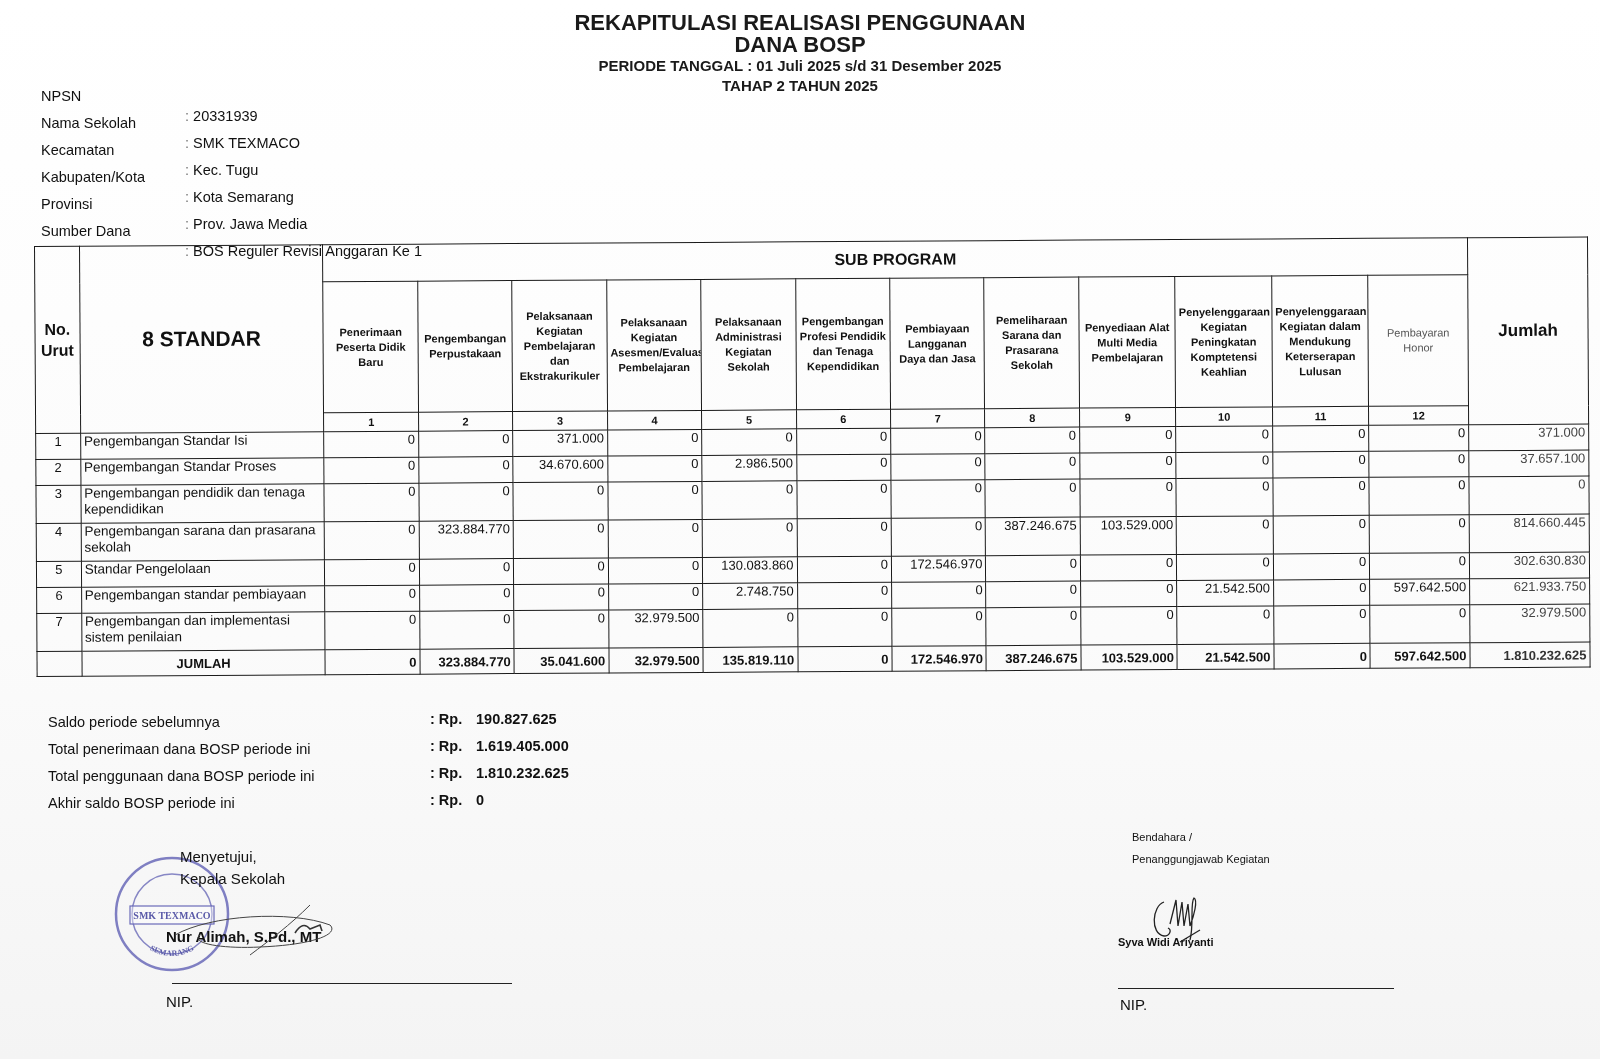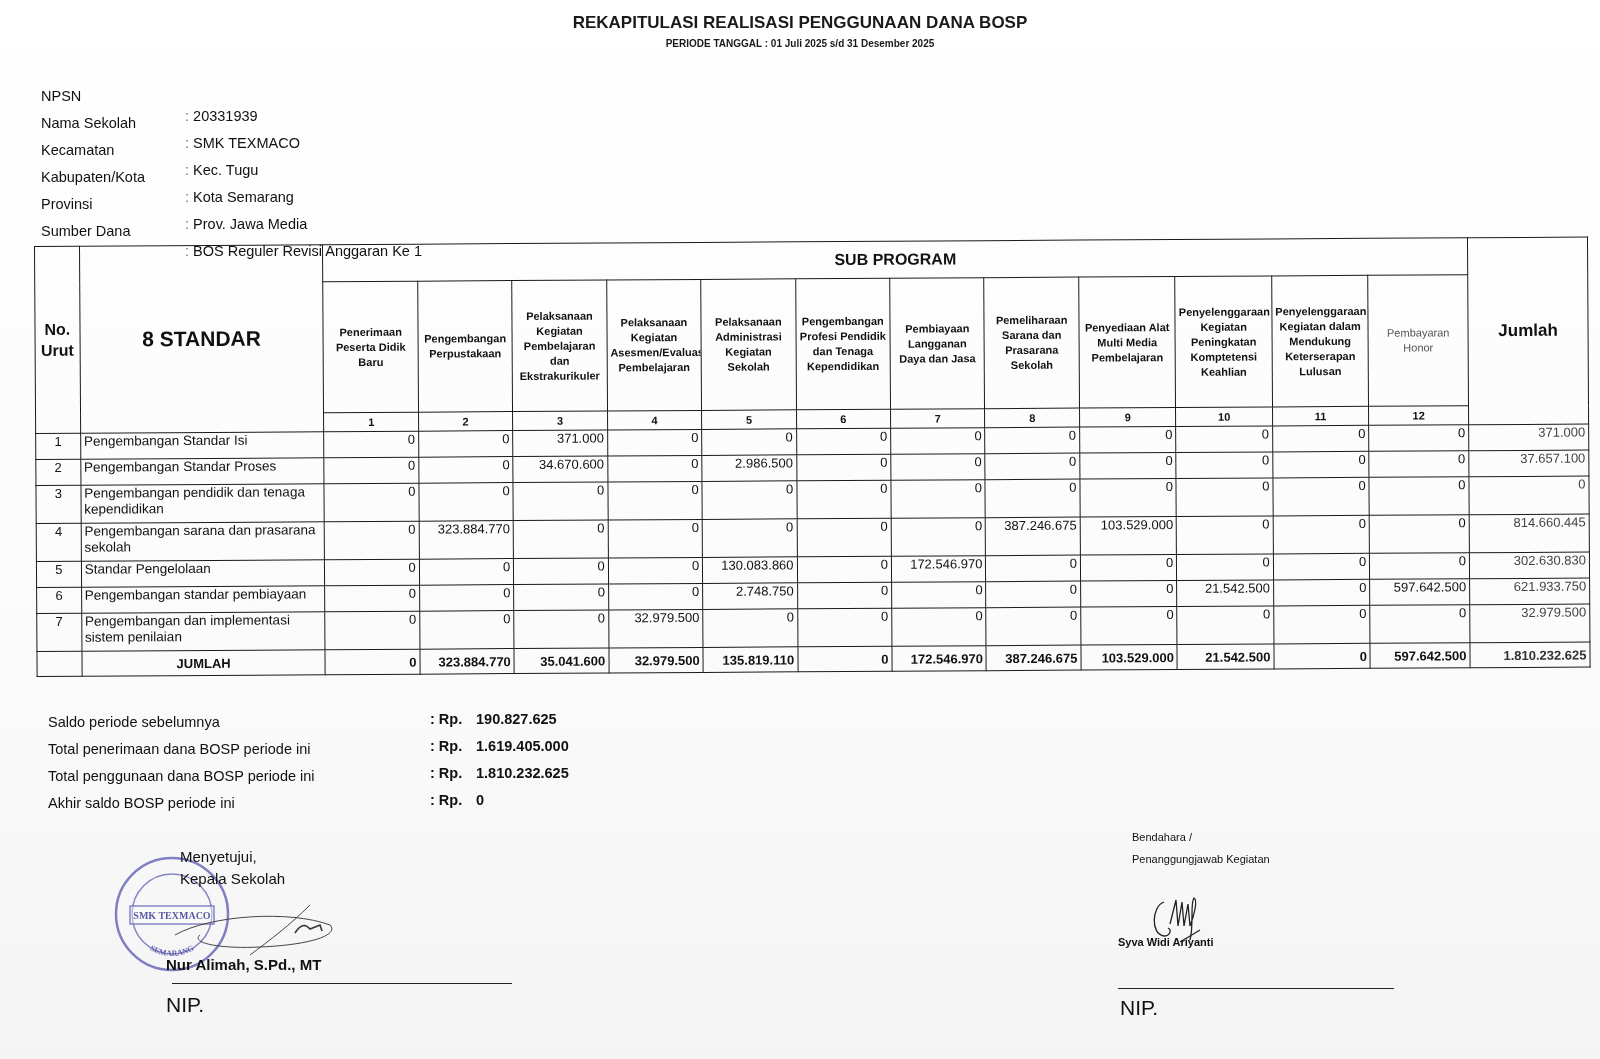"REKAPITULASI REALISASI PENGGUNAAN DANA" .title-block .t1 { font-size: 17px -> 22px }
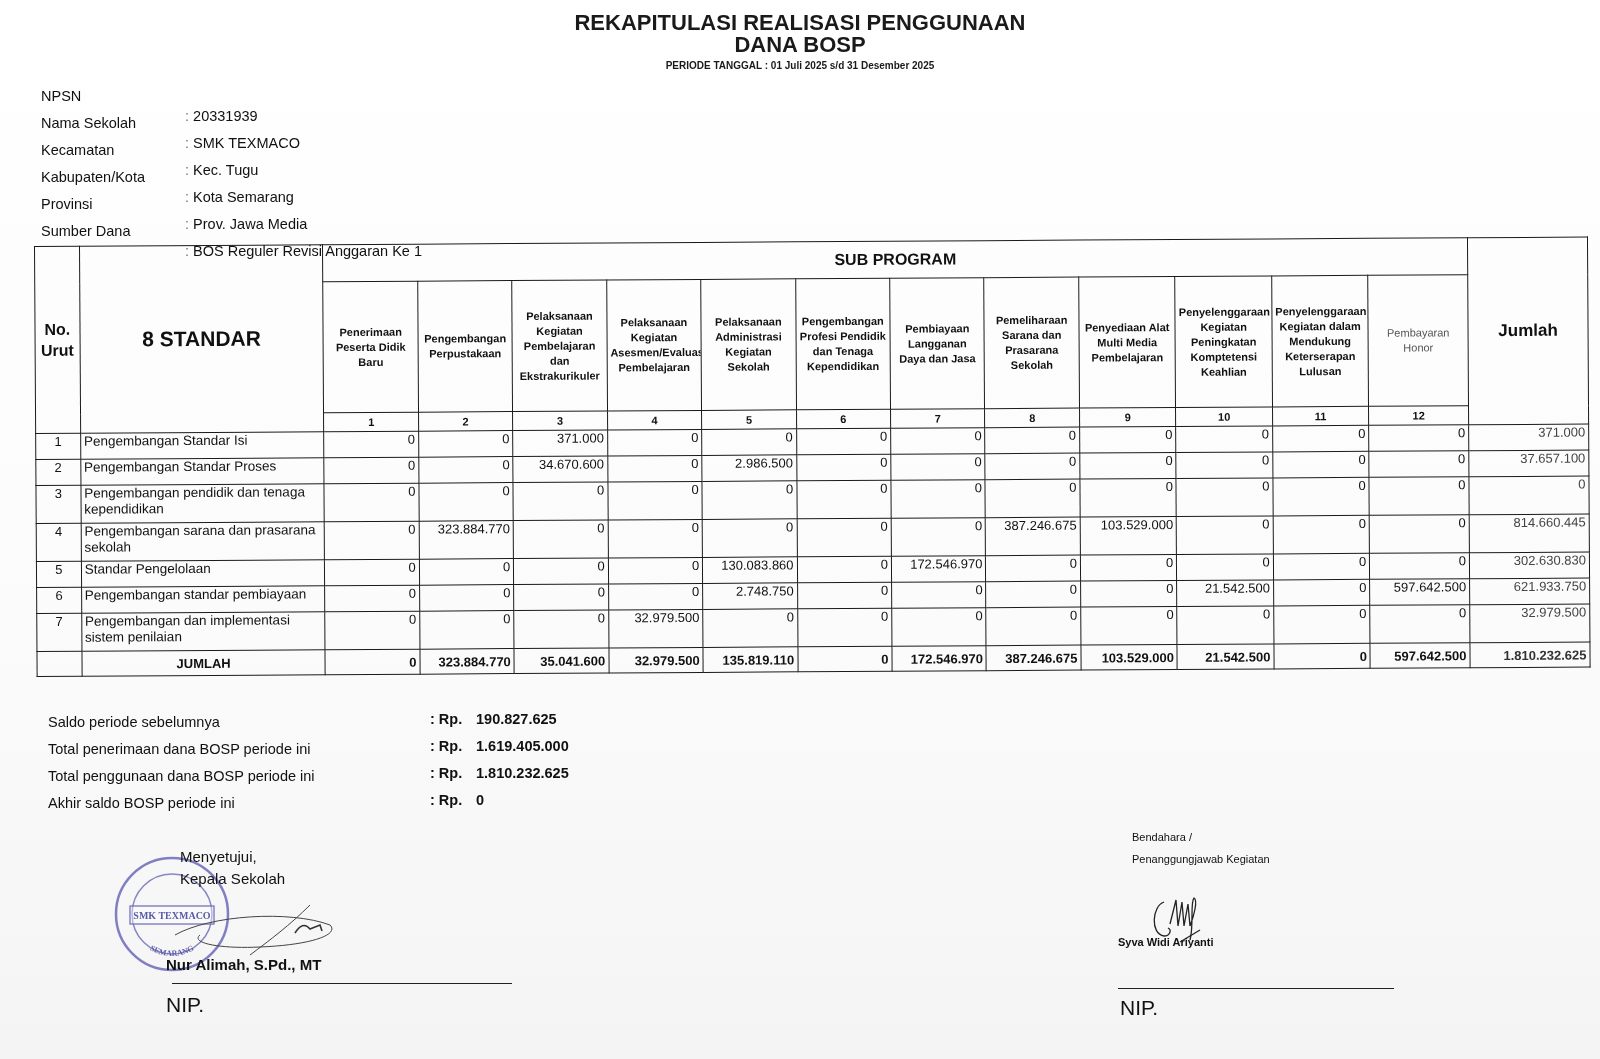"PERIODE TANGGAL : 01 Juli" .title-block .t2 { font-size: 10px -> 15px }
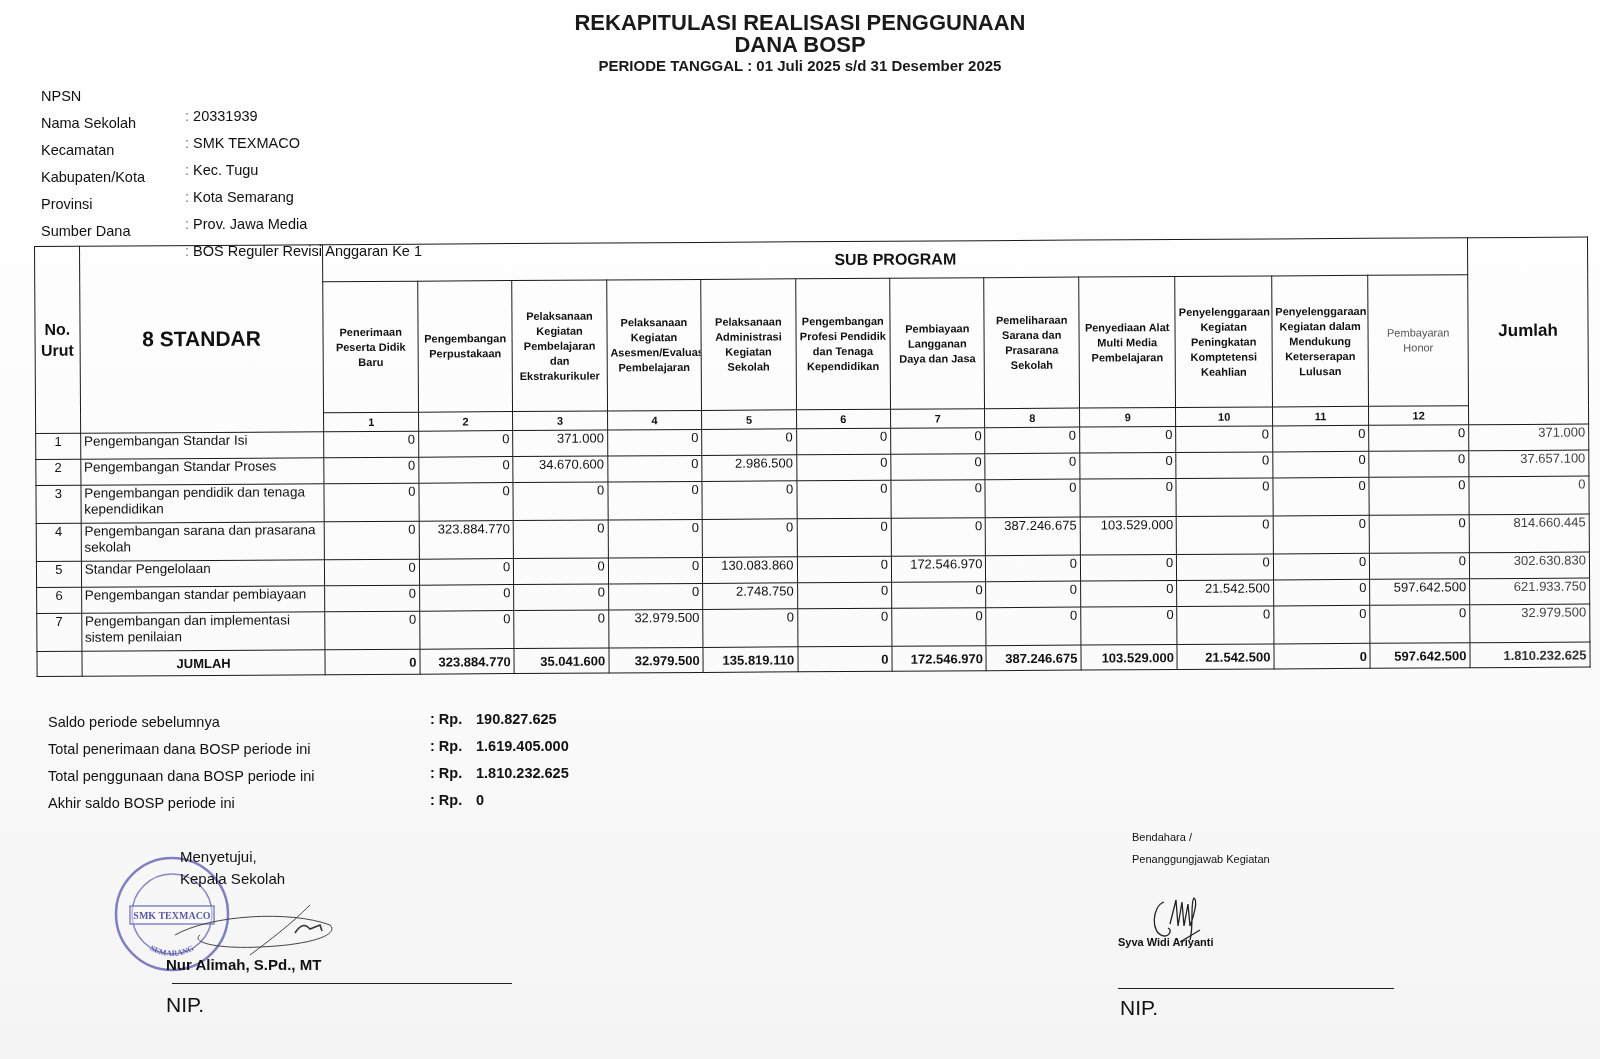"TAHAP 2 TAHUN 2025" div.t3 { html: none -> <div>TAHAP 2 TAHUN 2025</div> }
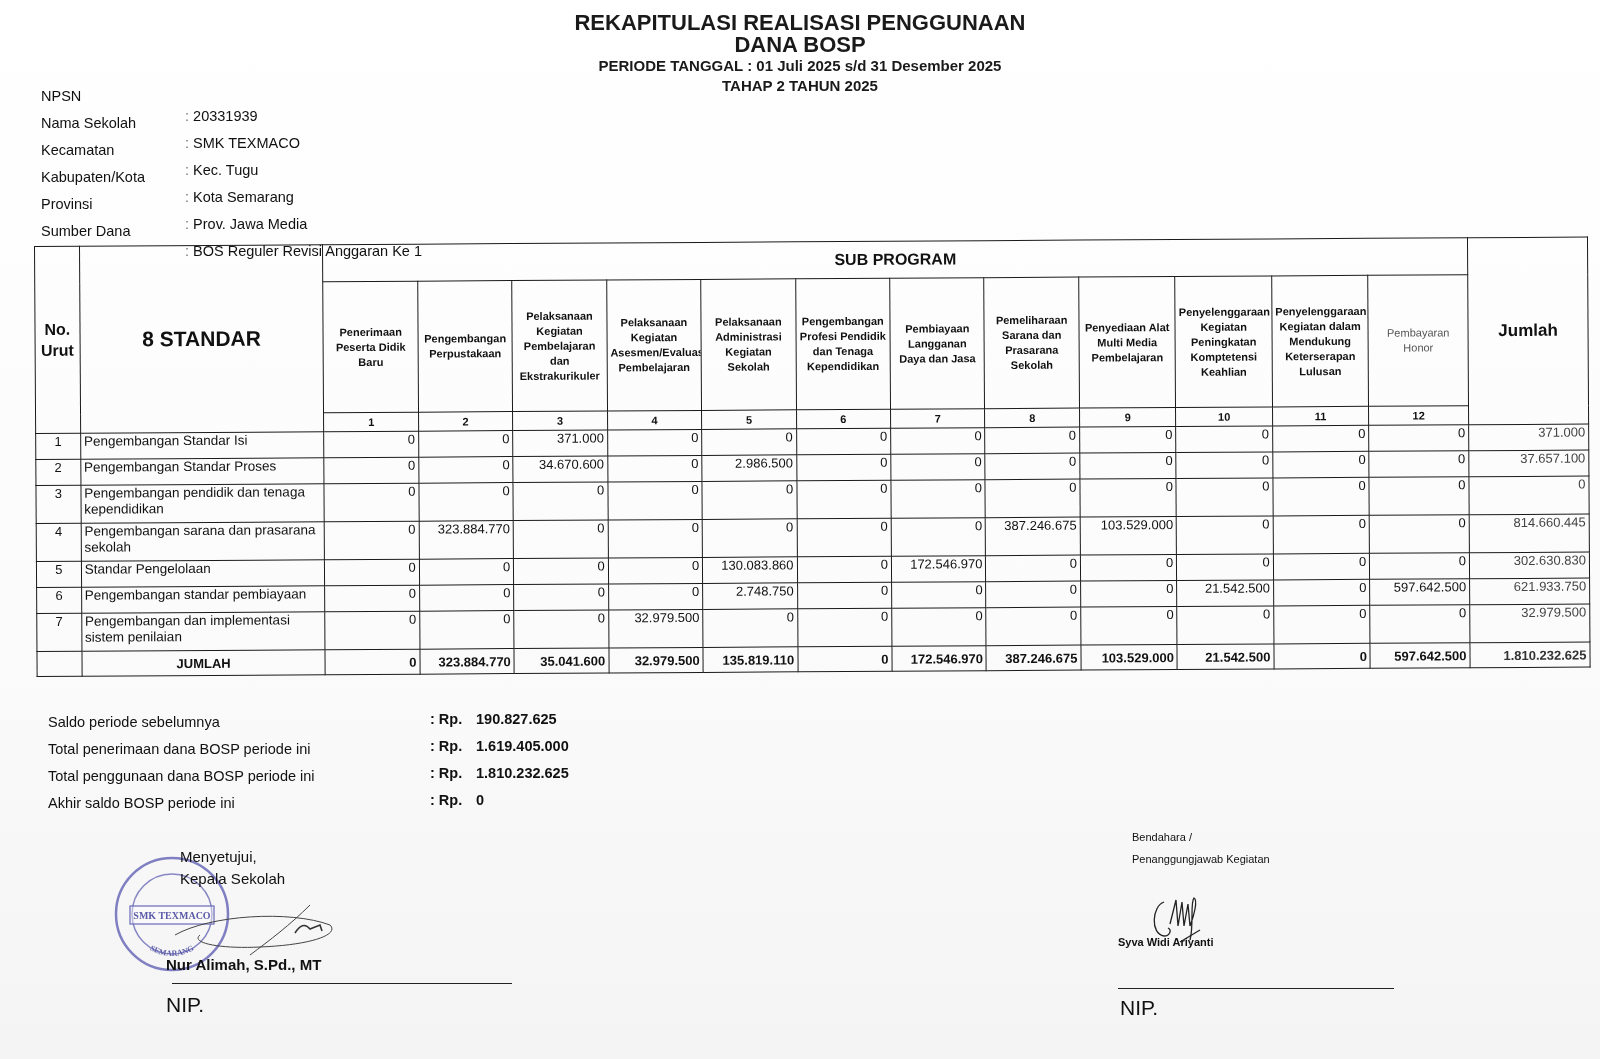"Nur Alimah, S.Pd., MT" div.sign-name { margin-top: 66px -> 38px }
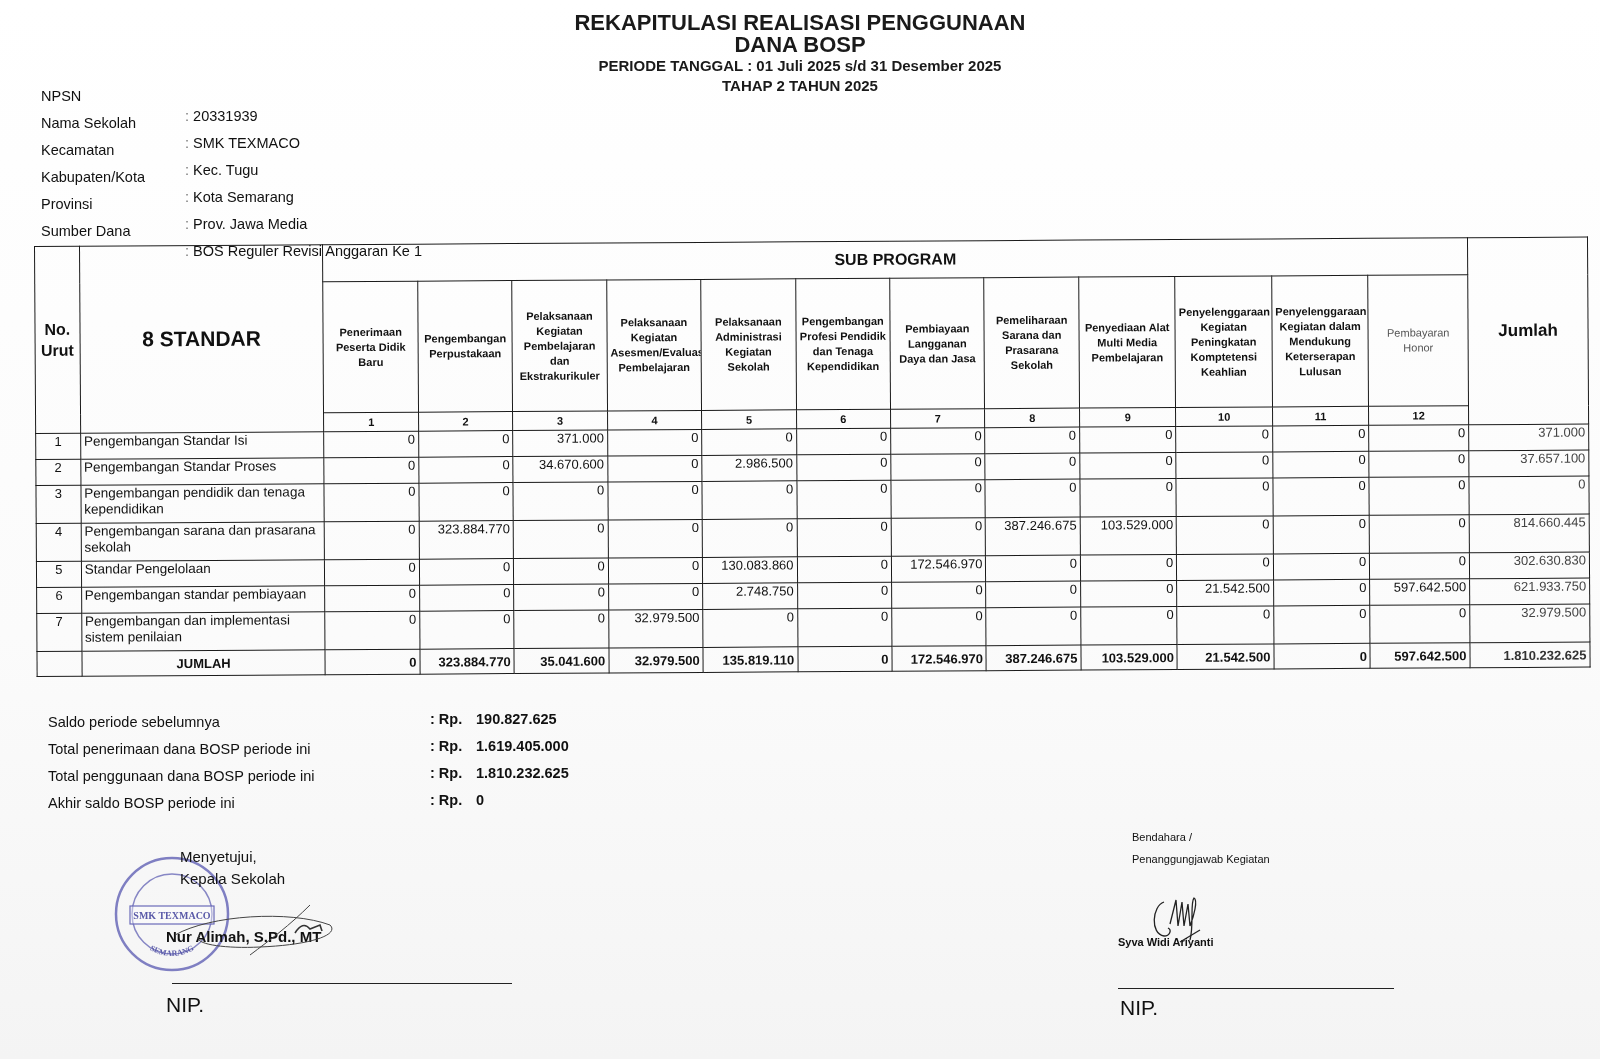"NIP." .nip { font-size: 21px -> 15px }
